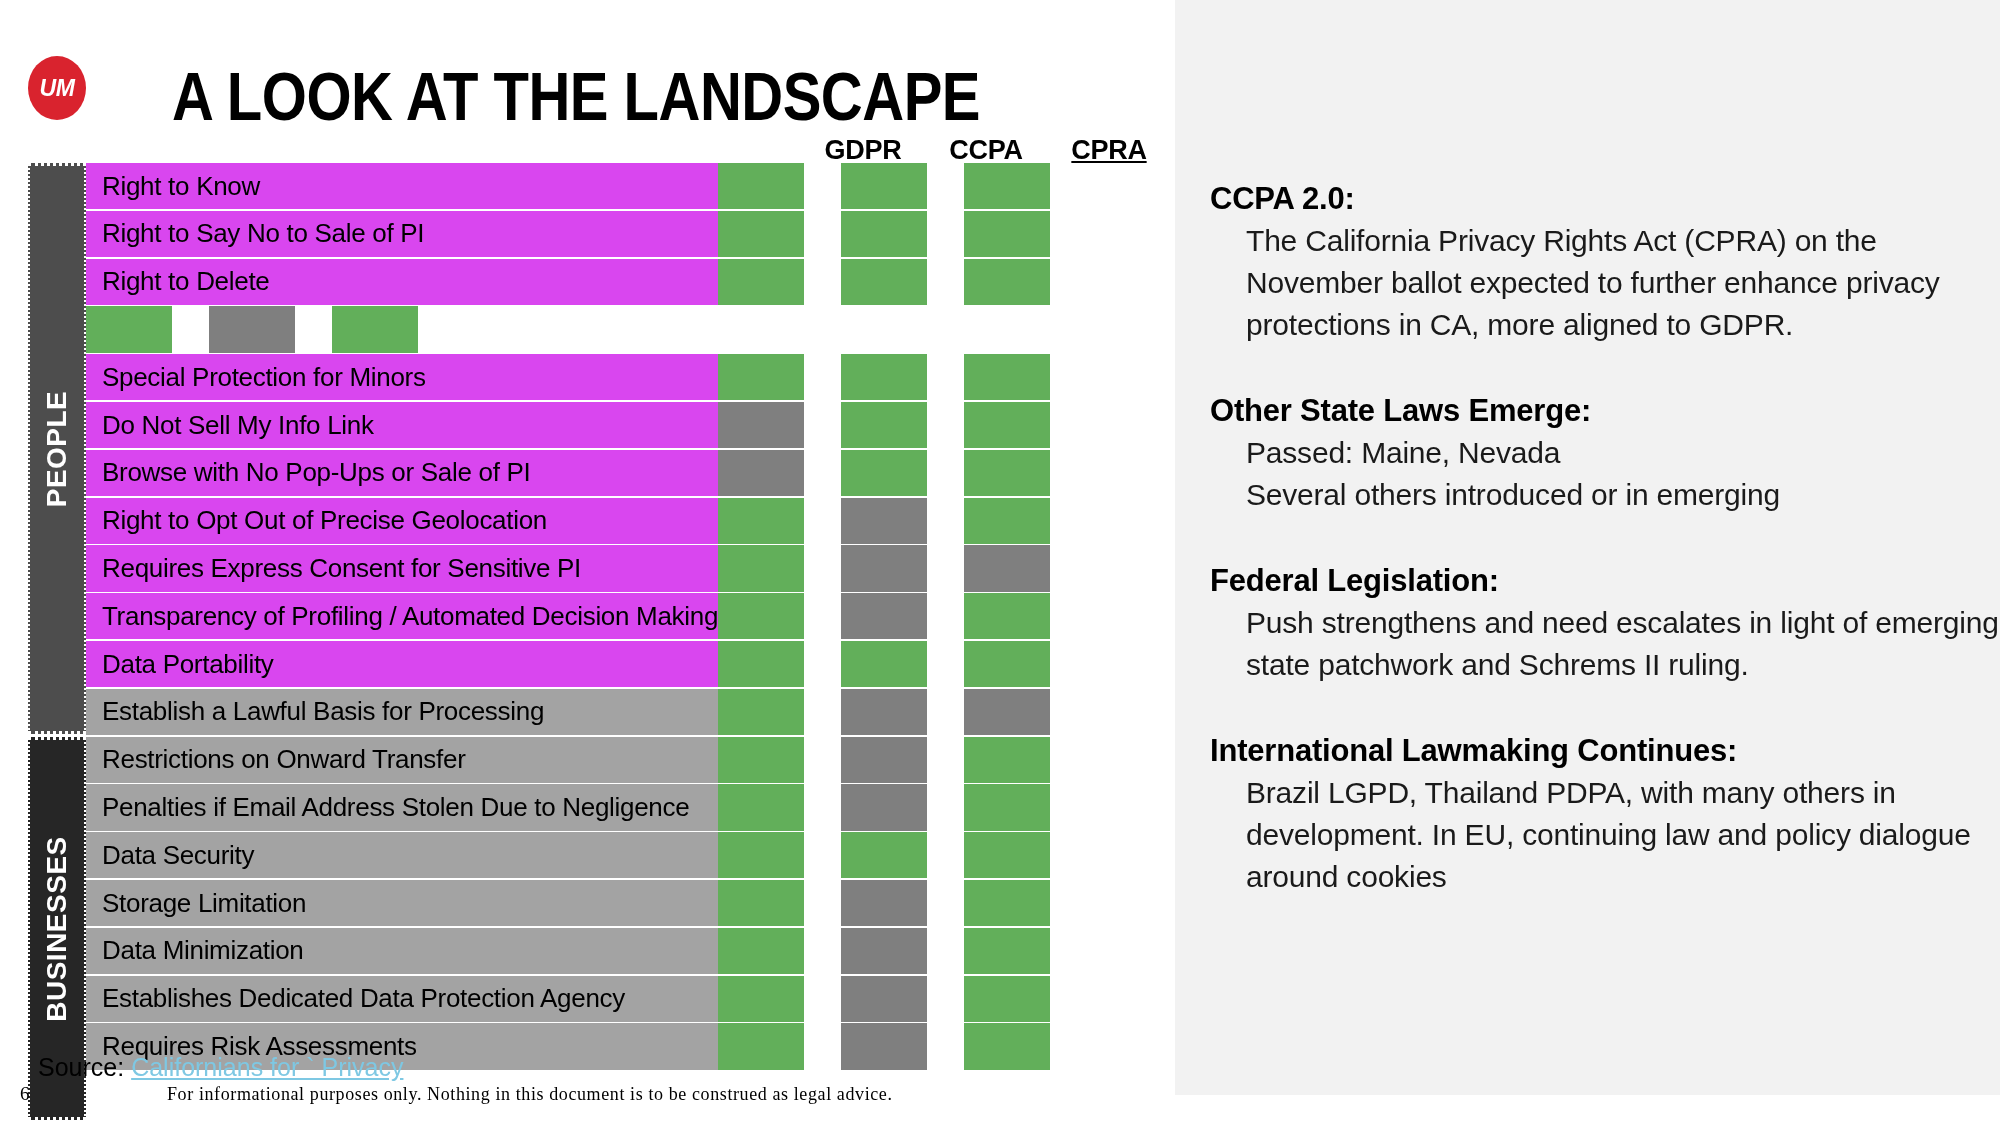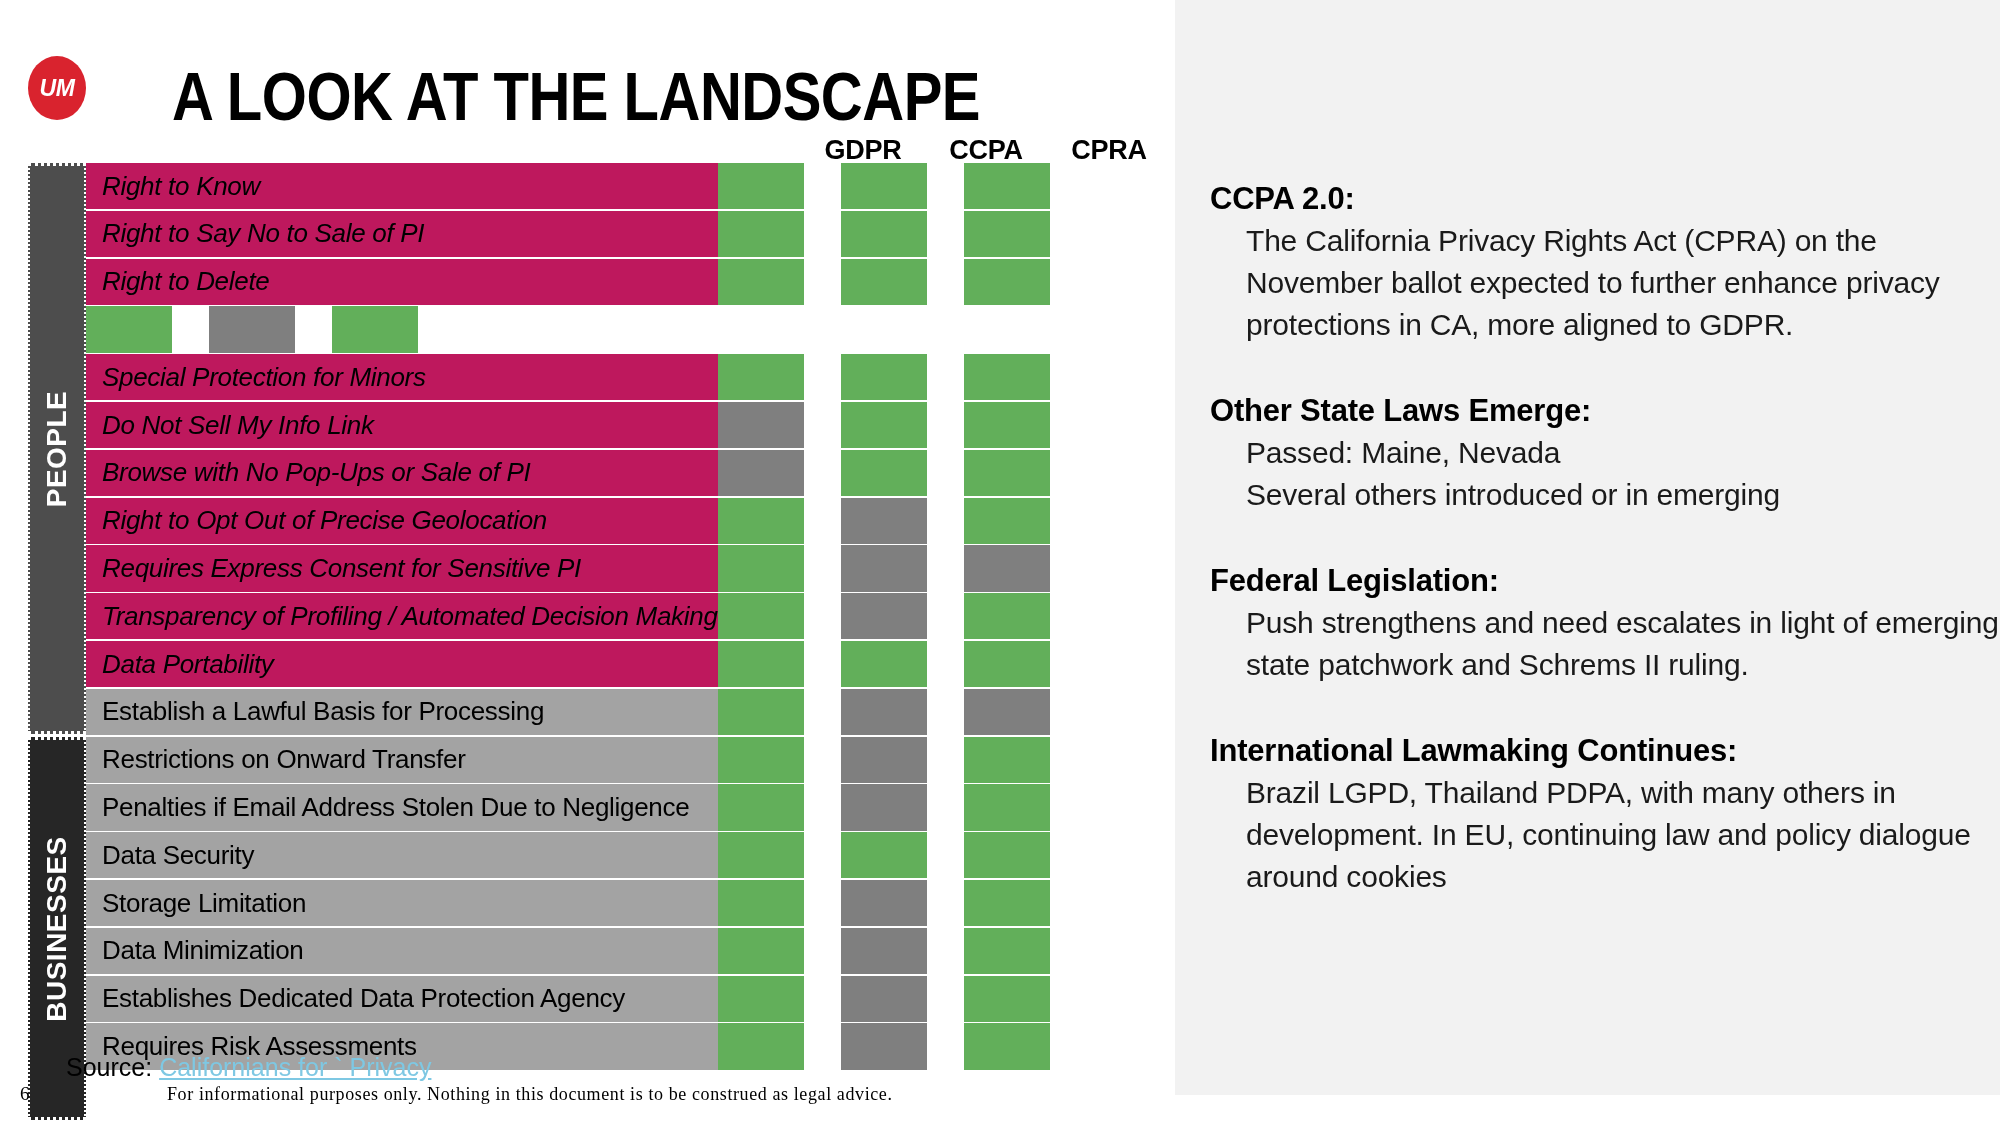"CPRA" #col-head-cpra { text-decoration: none -> underline }
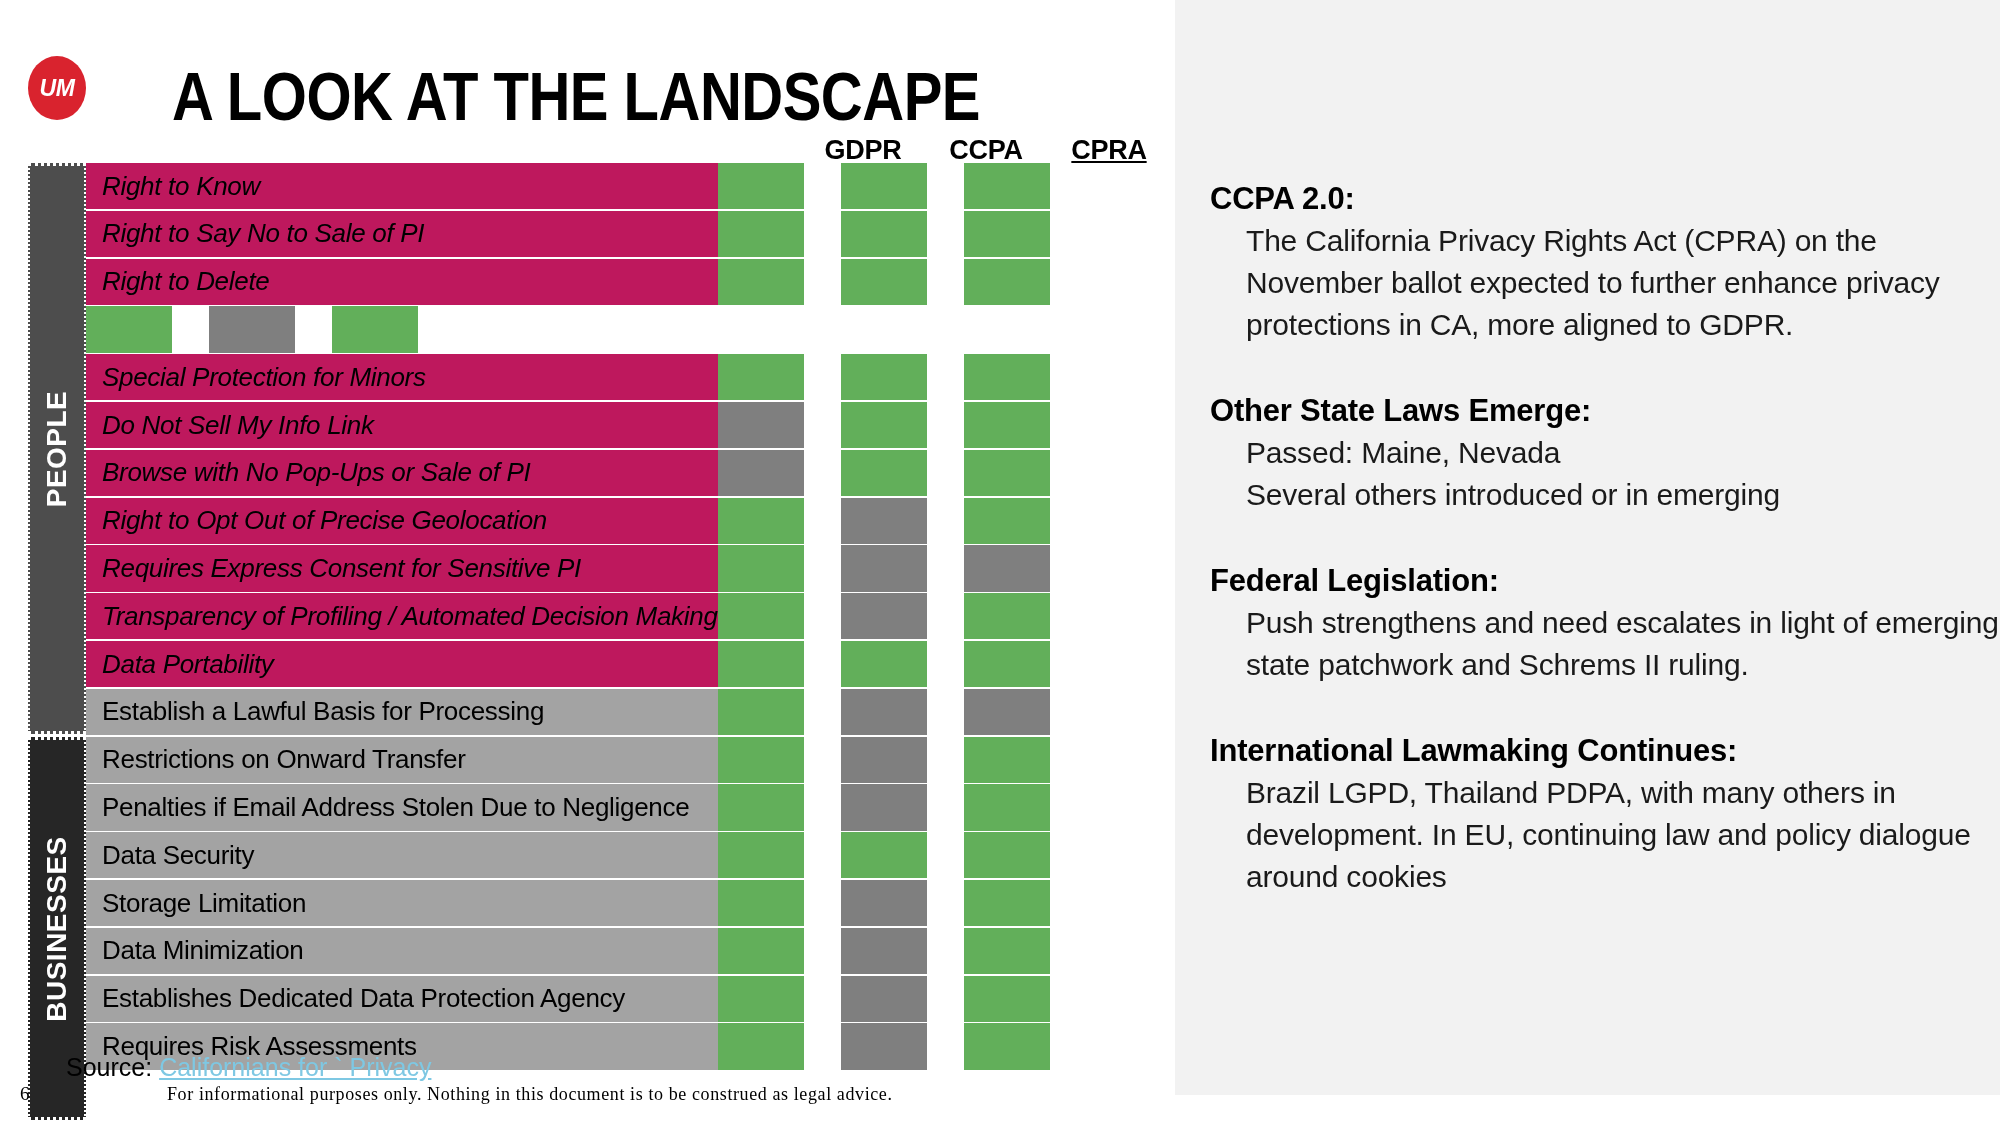"Right to Know" .row.people .row-label { background: #be185d -> #d946ef; font-style: italic -> none }
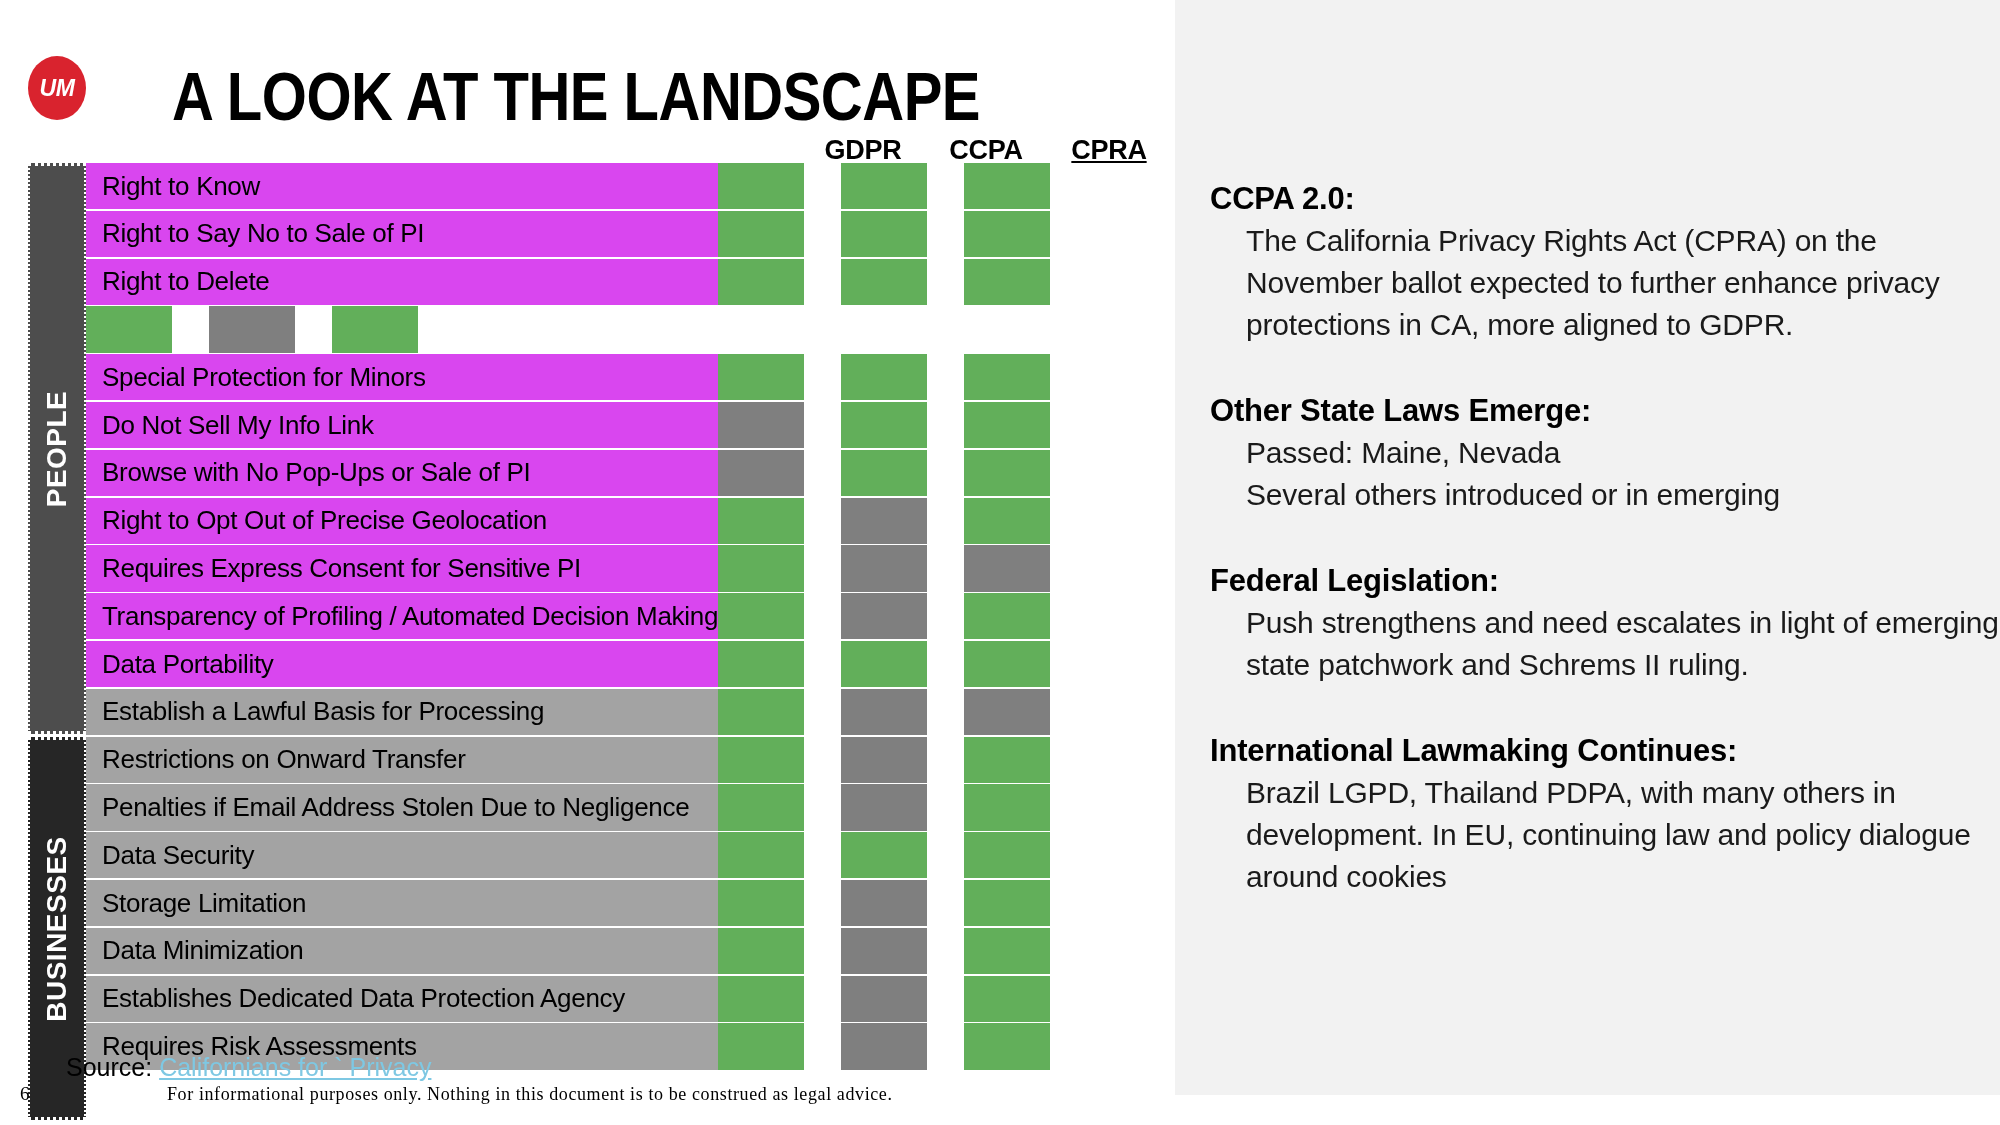"Source: Californians for ` Privacy" #source-line { margin-left: 28px -> none }
